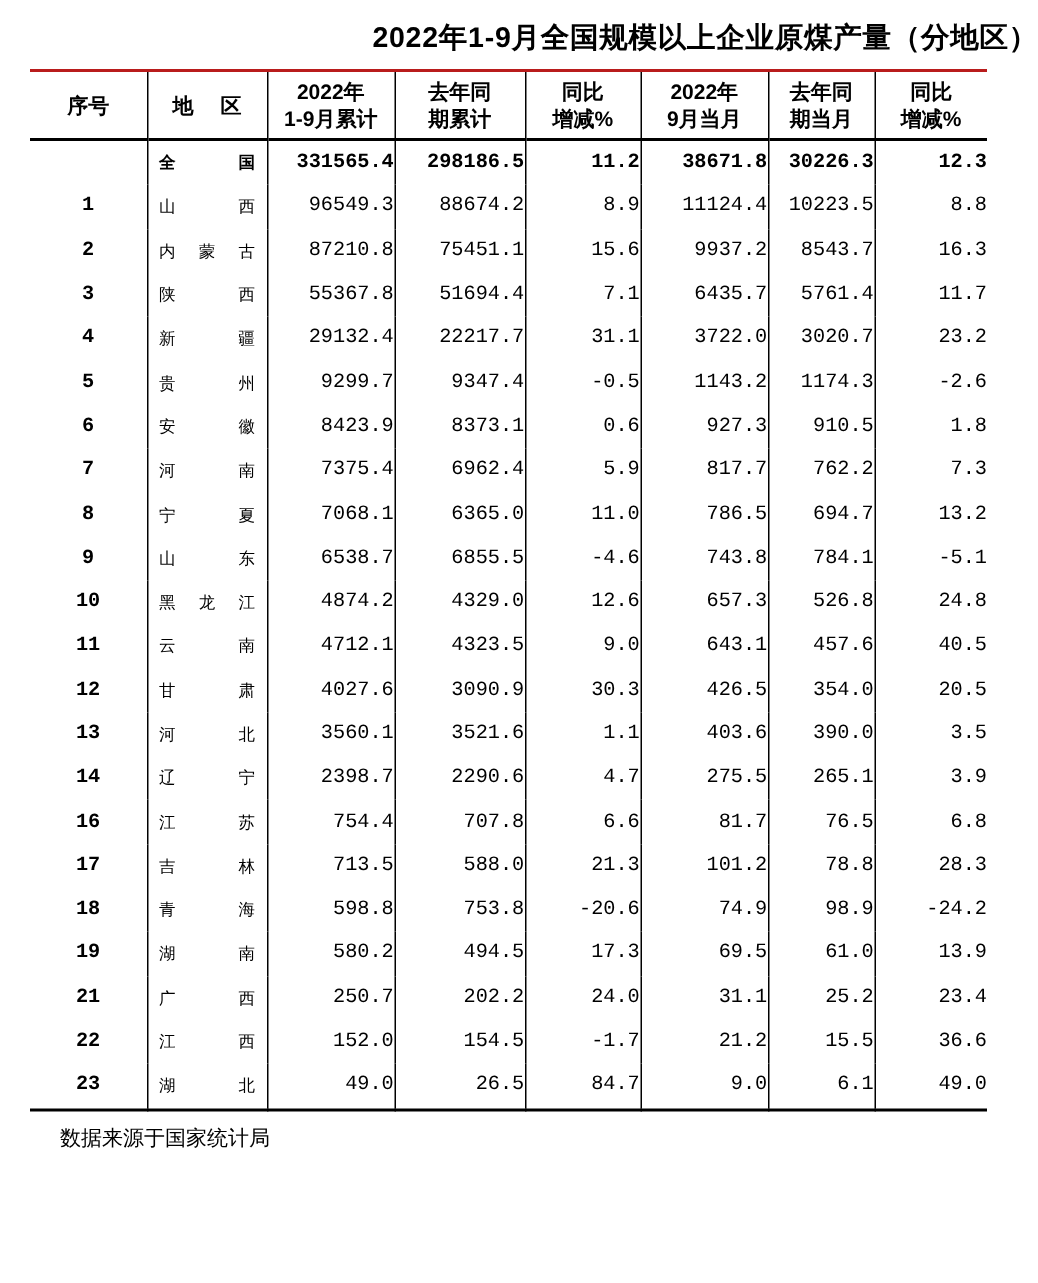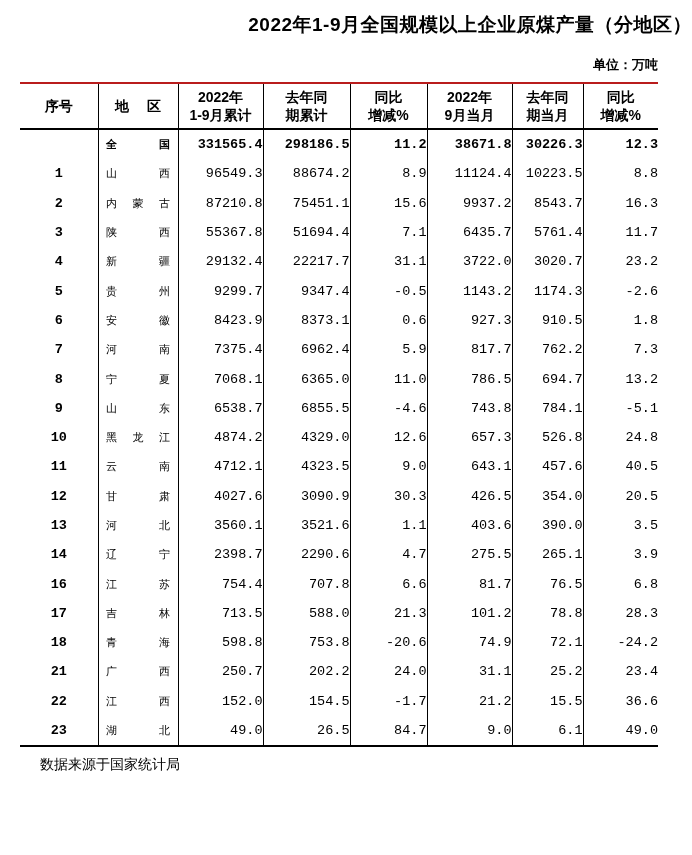"单位：万吨" div.unit-label { html: <div>单位：万吨</div> -> none }
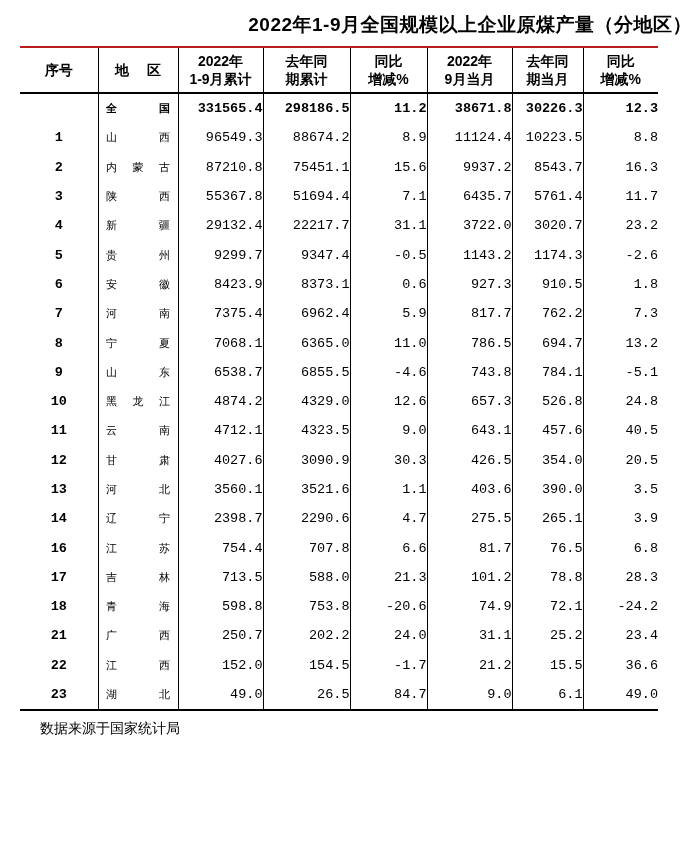"72.1" td.value-cell { text: 72.1 -> 98.9 }
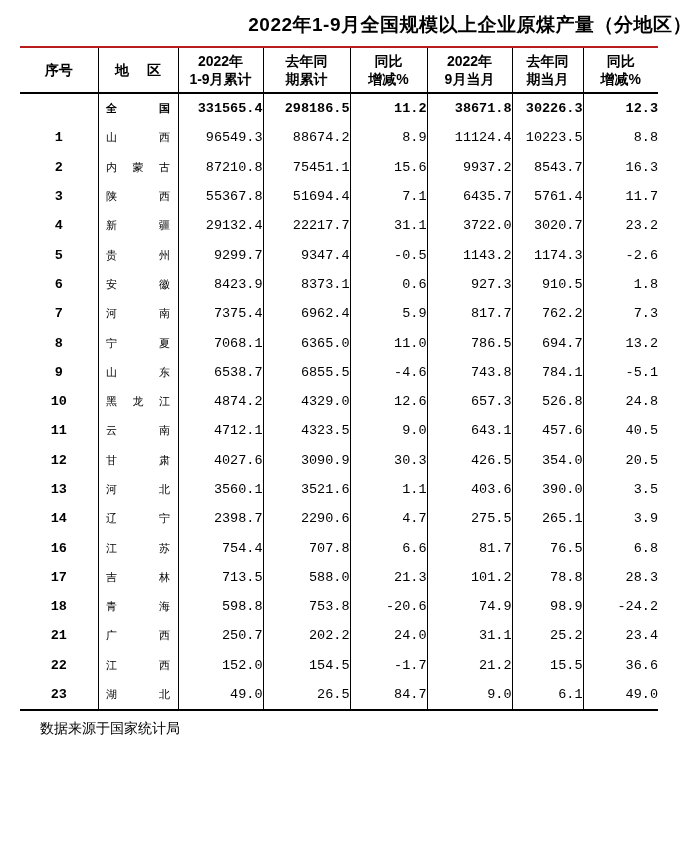"19" tr { html: none -> <tr> <td>19</td> <td><span>湖南</span></td> <td>580.2</td> <td>494.5</td> <td>17.3</td> <td>69.5</td> <td>61.0</td> <td>13.9</td> </tr> }
